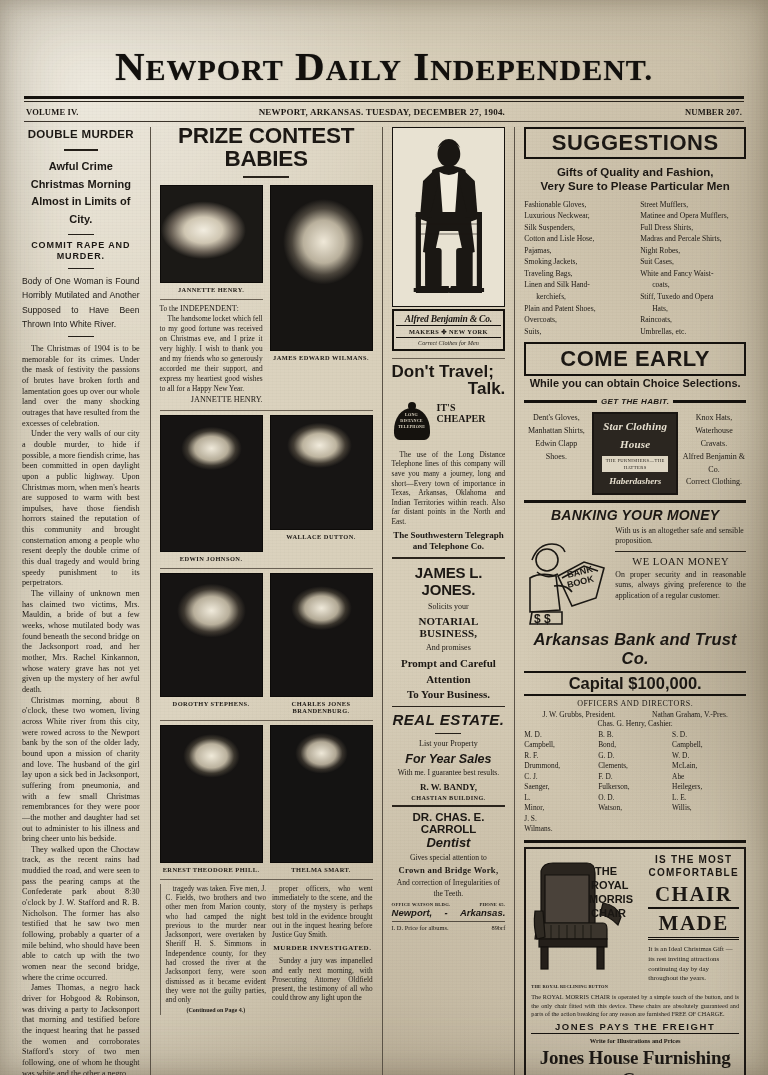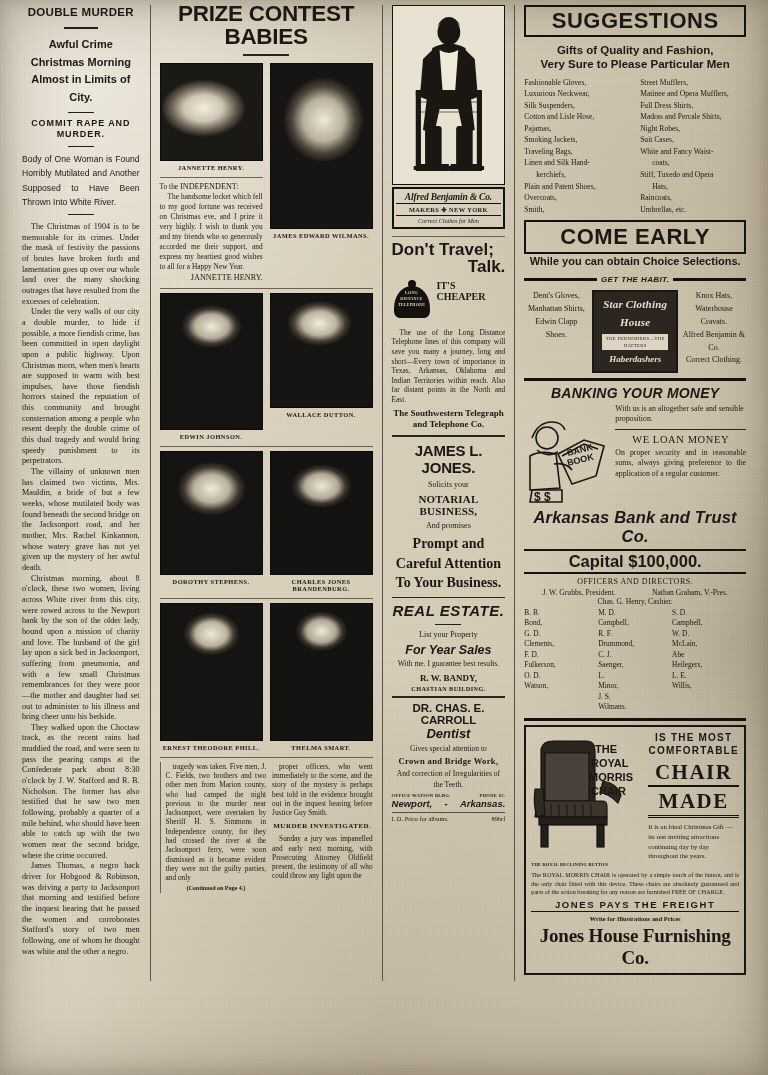"NEWPORT DAILY INDEPENDENT." div.masthead { html: none -> <div> <div> N<span>EWPORT</span> D<span>AILY</span> I<span>NDEPENDENT.</span> </div> <div></div> <div></div> <div> <span>VOLUME IV.</span> <span>NEWPORT, ARKANSAS. TUESDAY, DECEMBER 27, 1904.</span> <span>NUMBER 207.</span> </div> <div></div> </div> }
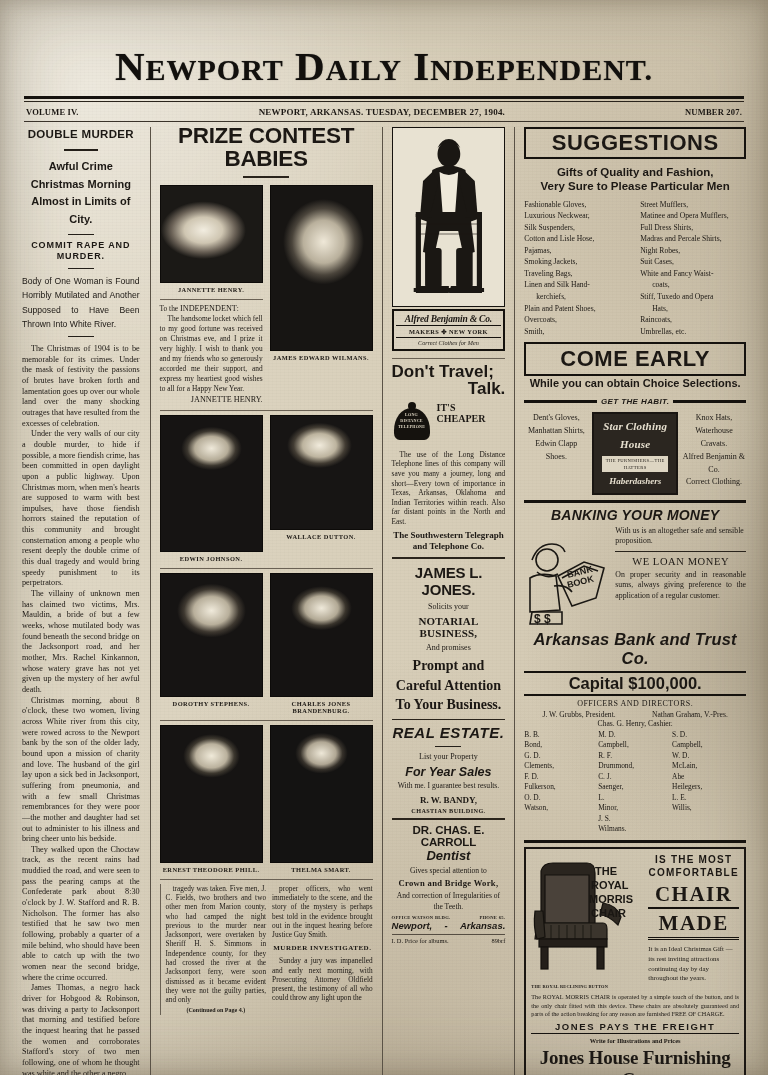"Smith," li { text: Smith -> Suits }
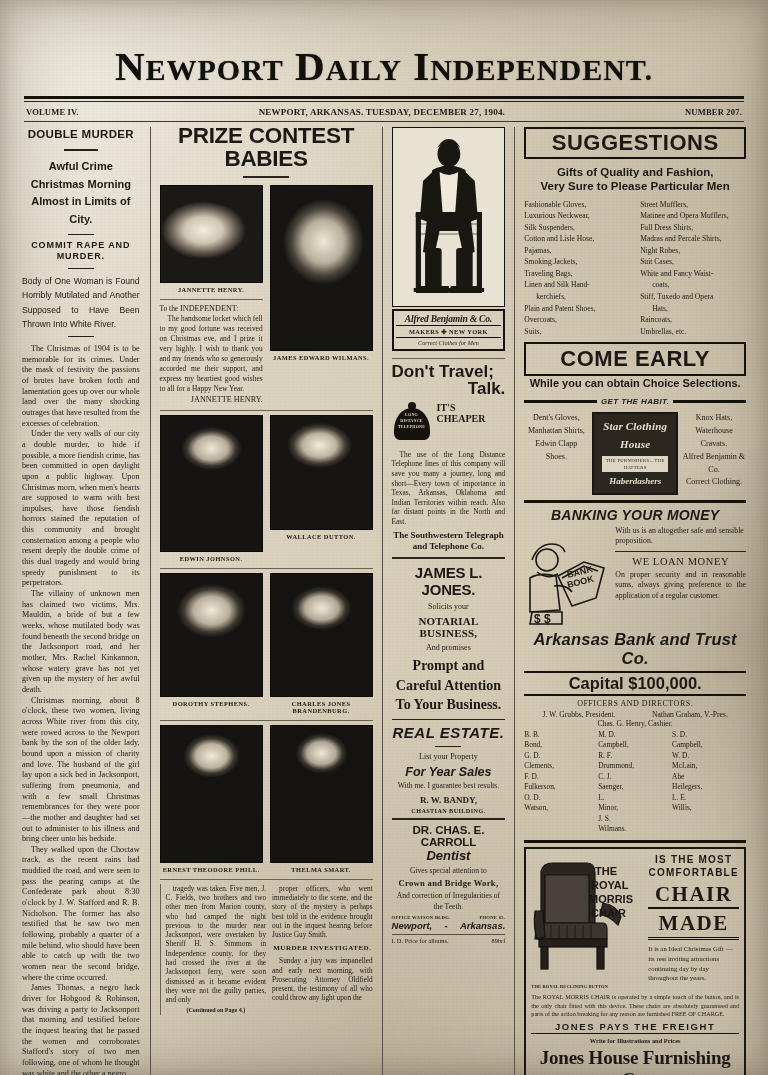"Prompt and Careful Attention" div { font-size: 14px -> 11px }
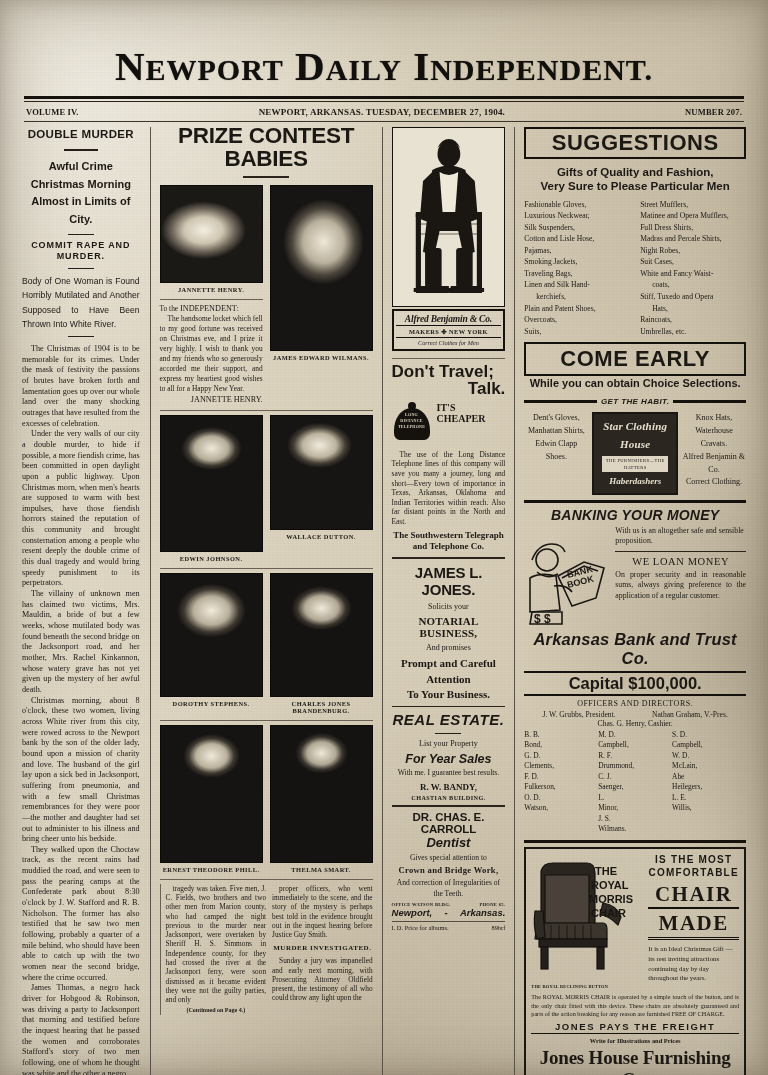"B. B. Bond," div { order: before "M. D. Campbell," -> after "M. D. Campbell," }
